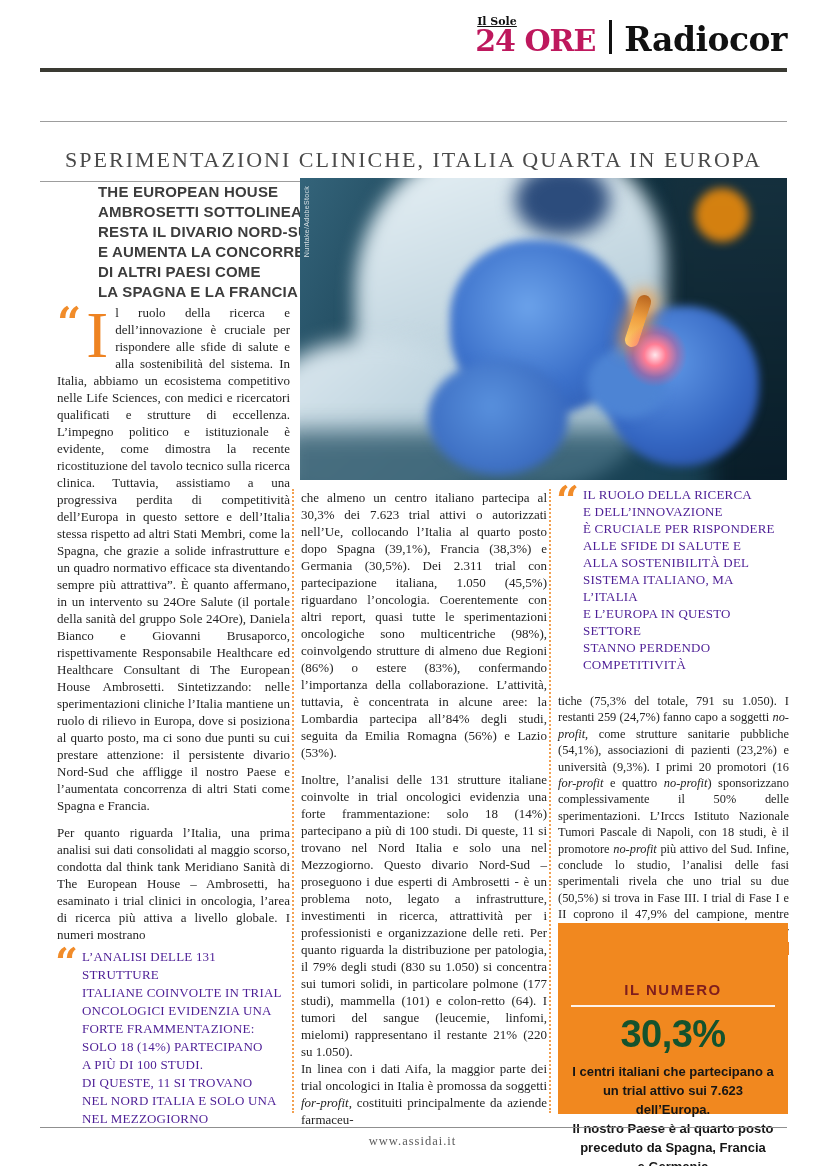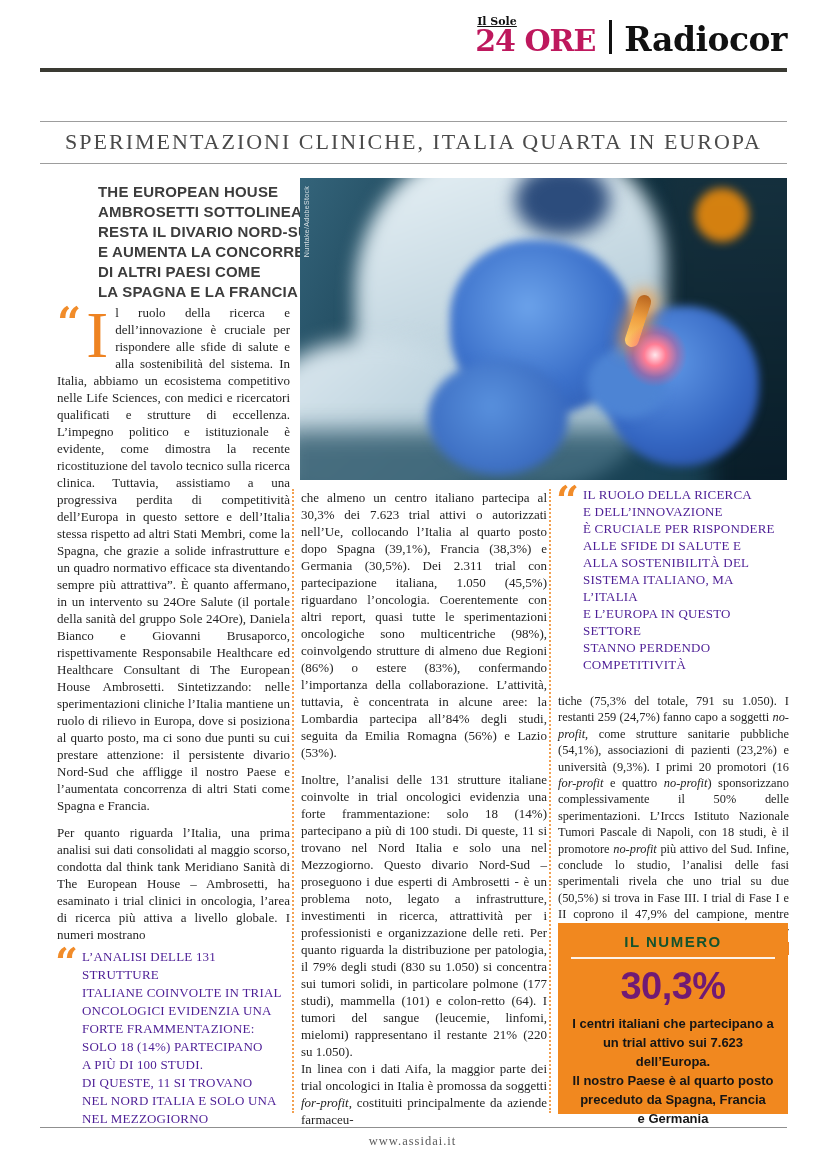"SPERIMENTAZIONI CLINICHE, ITALIA QUARTA" .title-band { padding: 7px 0 8px -> 25px 0 8px }
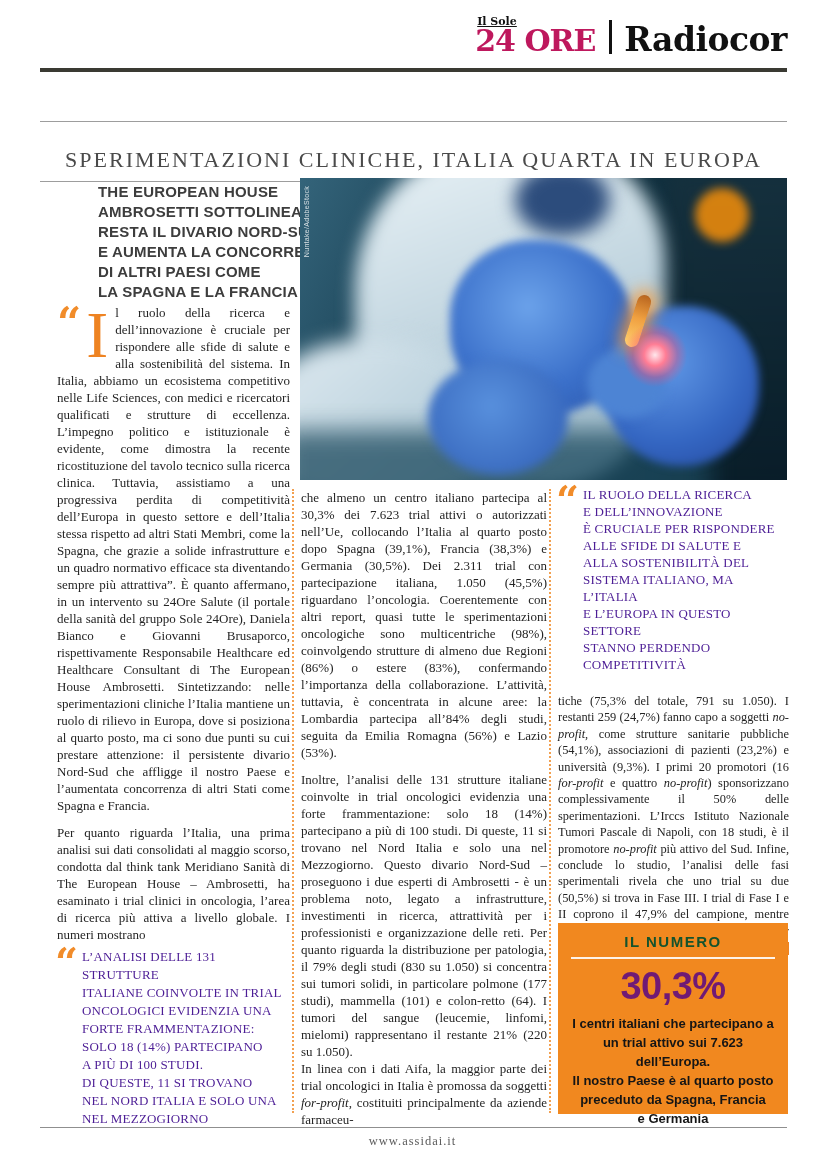"IL NUMERO" .numero-label { color: #14532d -> #7f1d1d; margin-top: none -> 48px }
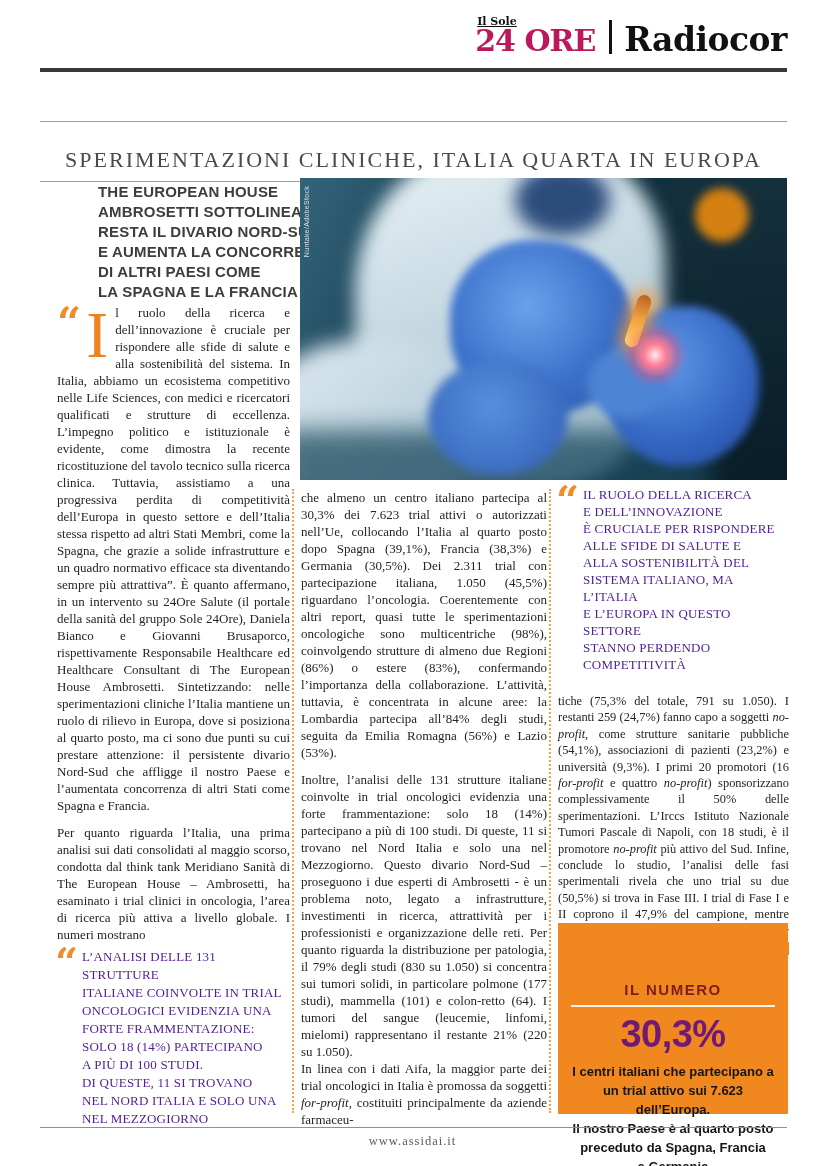"30,3%" .numero-value { color: #701a75 -> #14532d }
